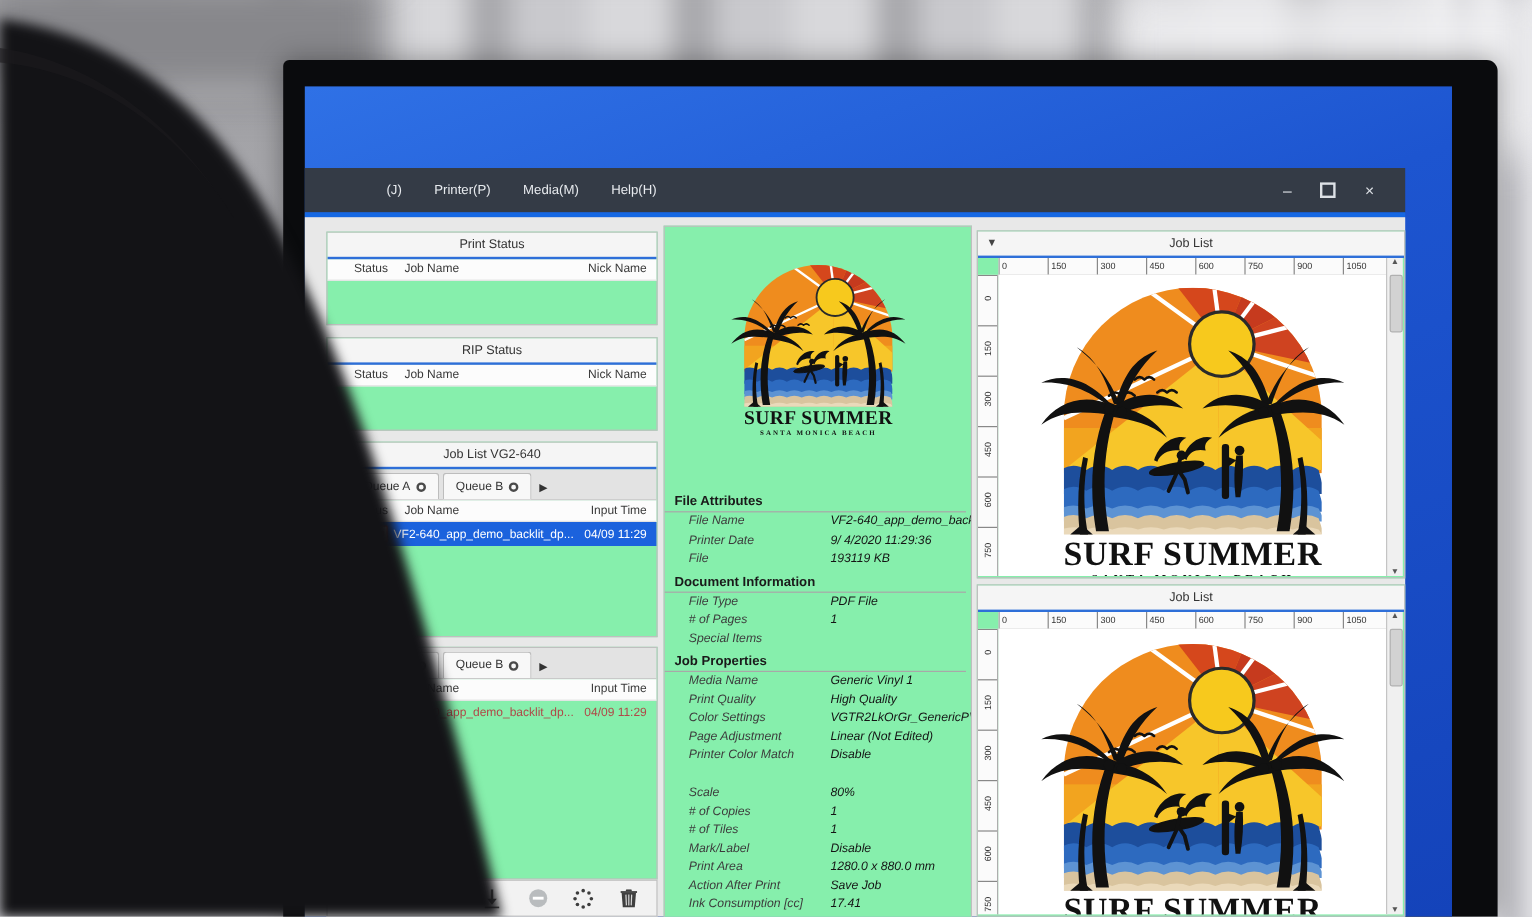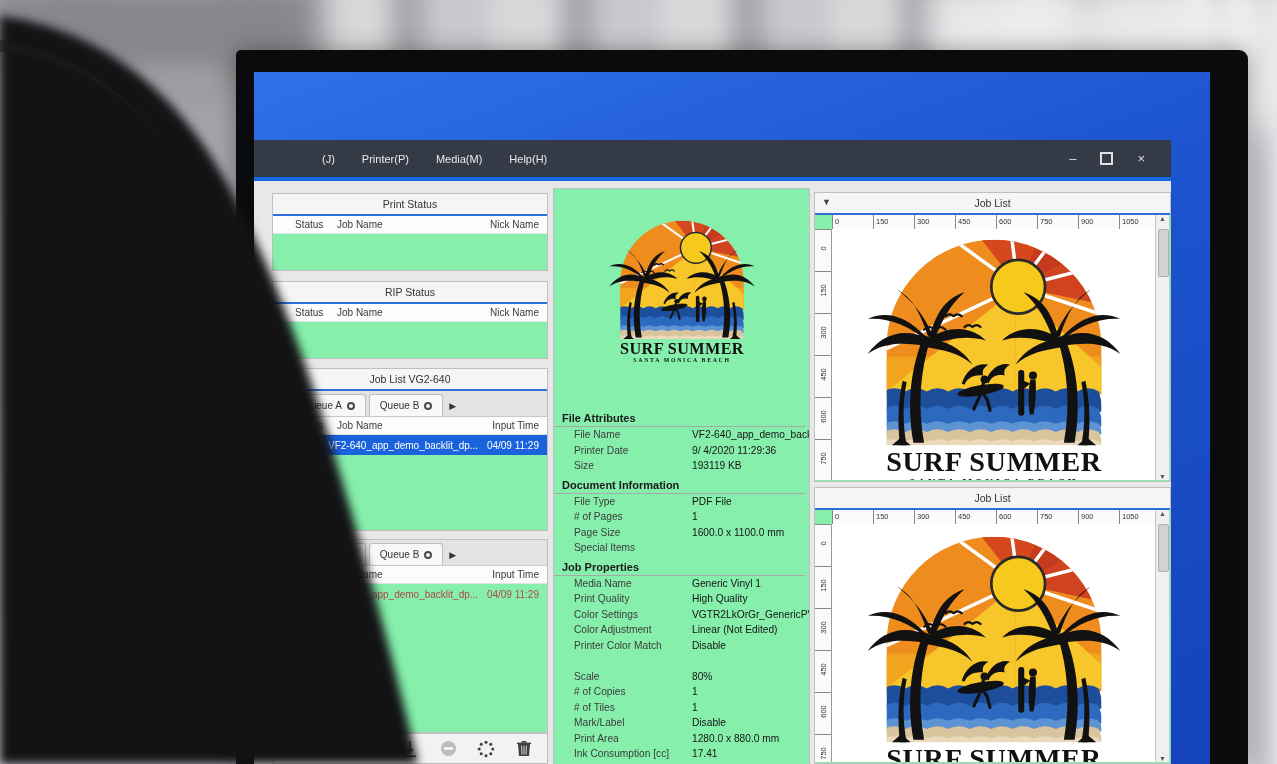"File Name" .drow { font-style: none -> italic }
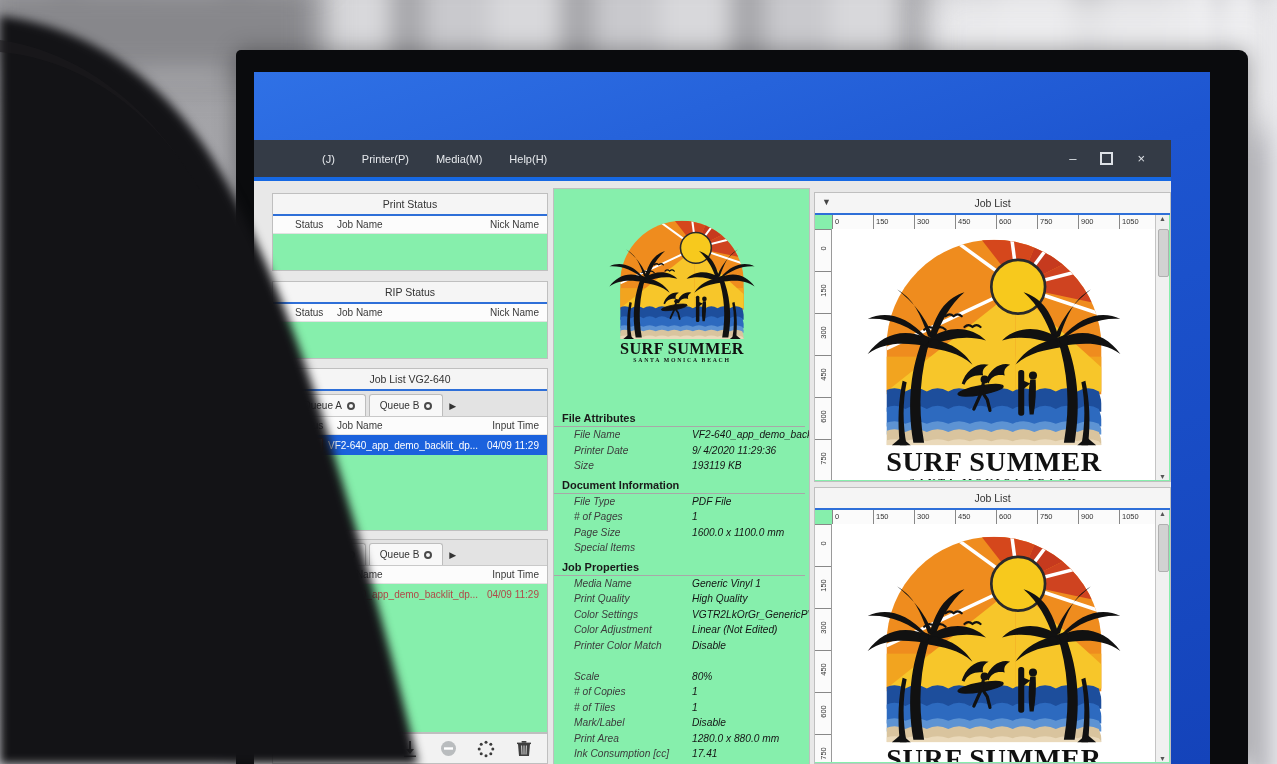"Size" span.dl { text: Size -> File }
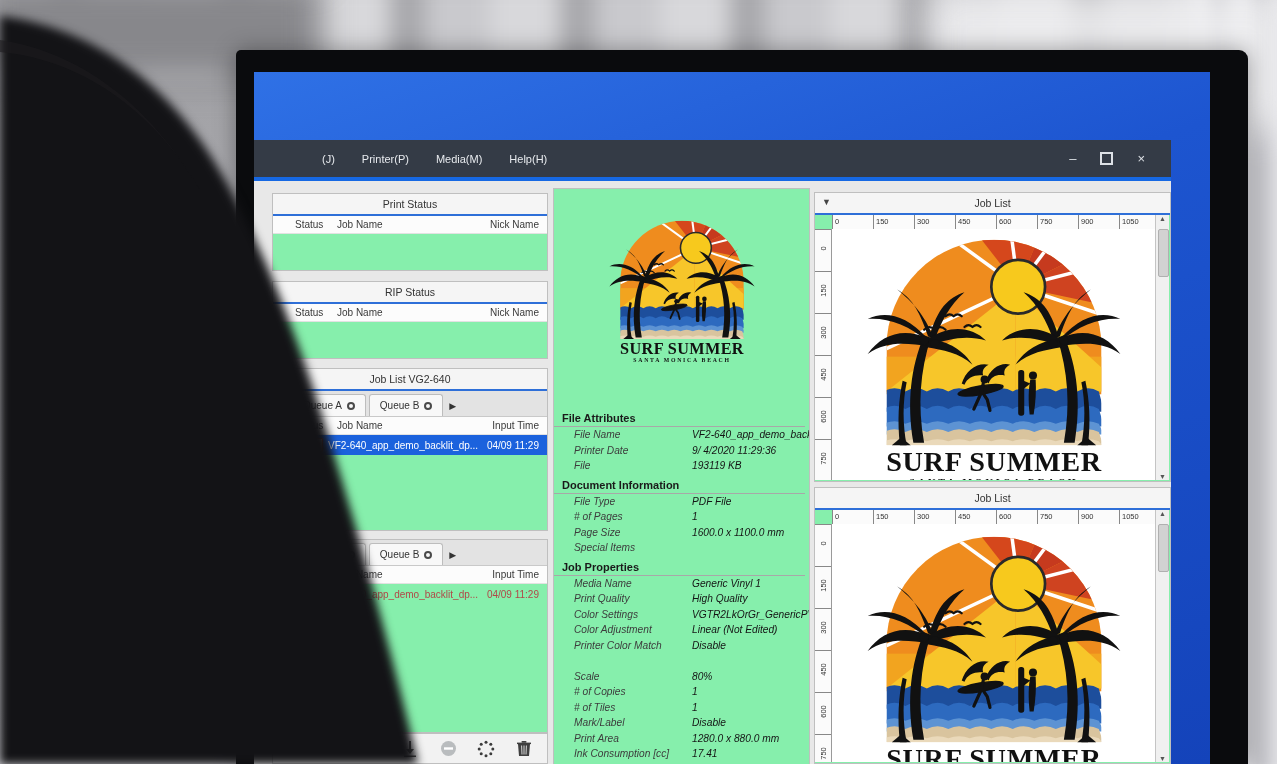"Page Size" div.drow { html: <div> <span>Page Size</span> <span>1600.0 x 1100.0 mm</span> </div> -> none }
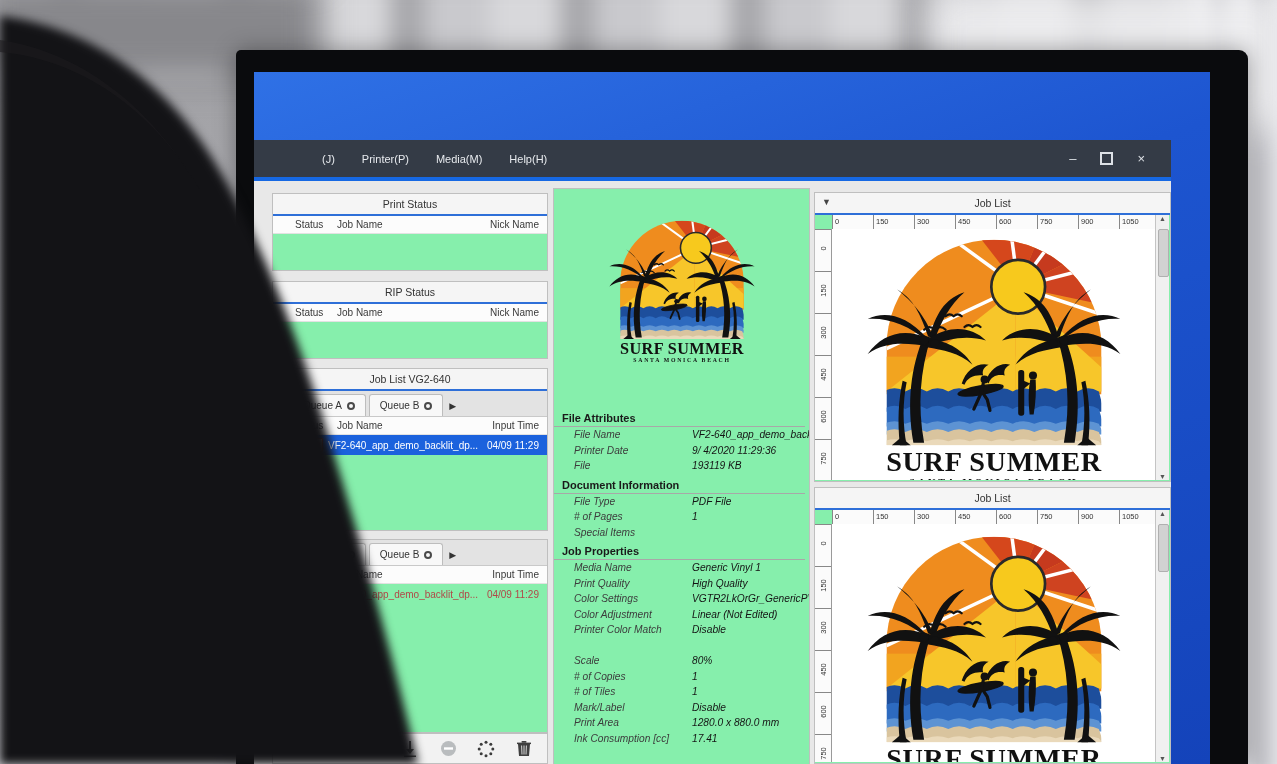"Color Adjustment" span.dl { text: Color -> Page }
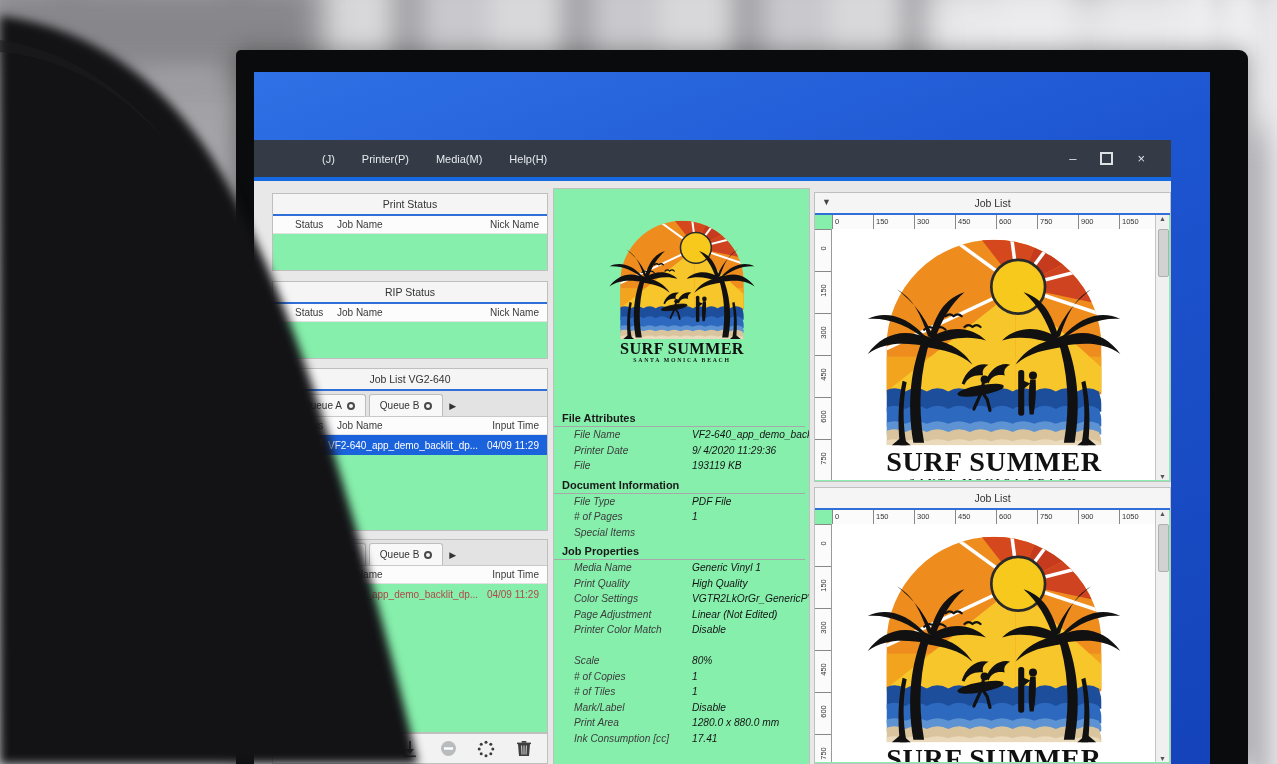"Action After Print" div.drow { html: none -> <div> <span>Action After Print</span> <span>Save Job</span> </div> }
